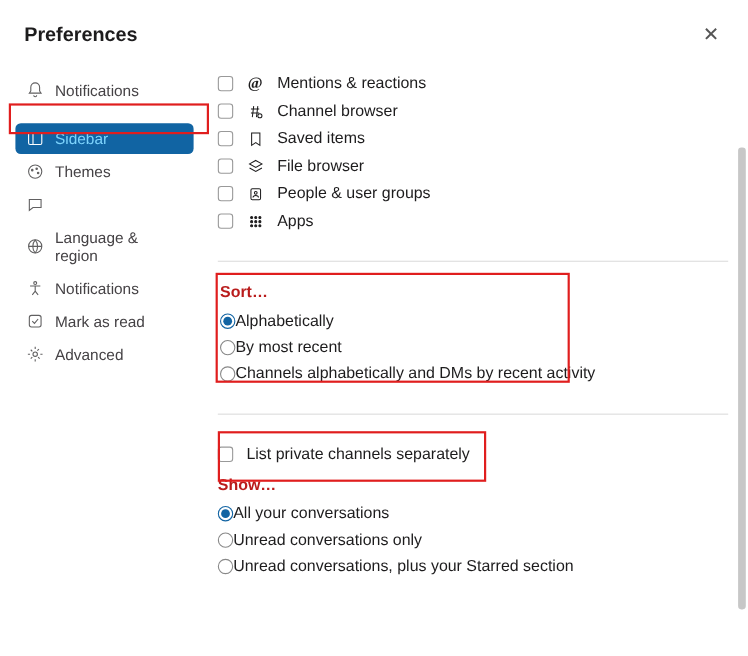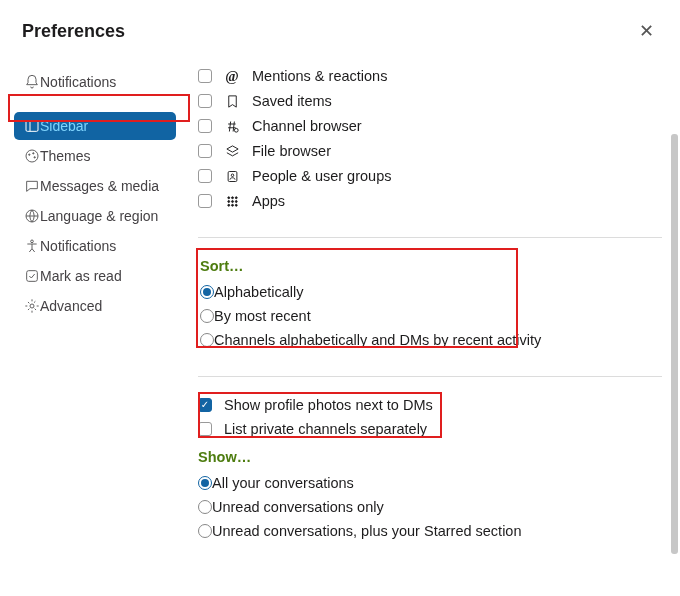"Notifications" .nav-item { gap: none -> 10px }
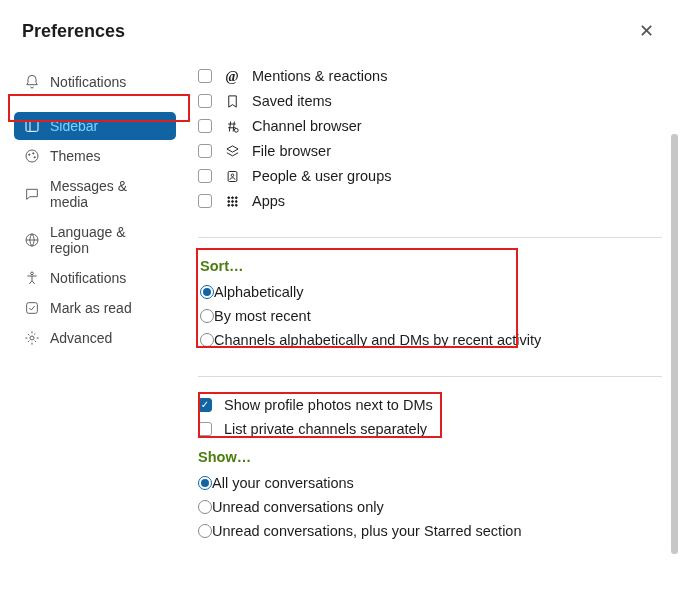"Saved items" div.check-row { order: before "Channel browser" -> after "Channel browser" }
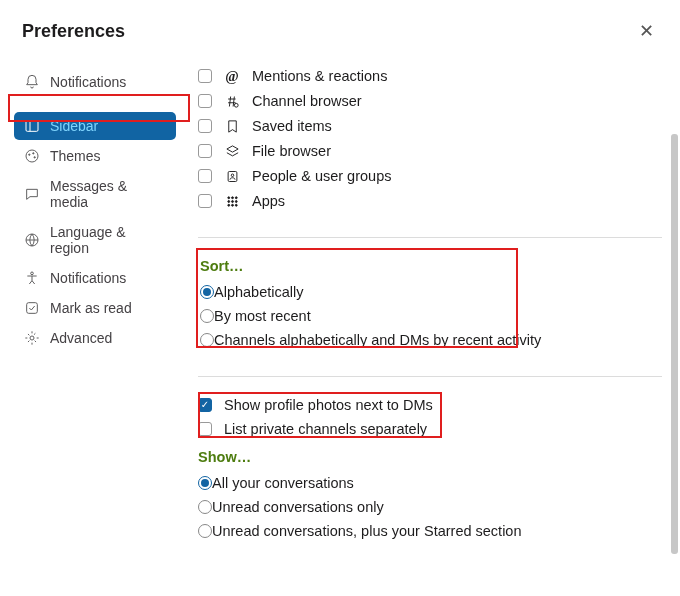"Messages & media" span { html: <span>Messages &amp; media</span> -> none }
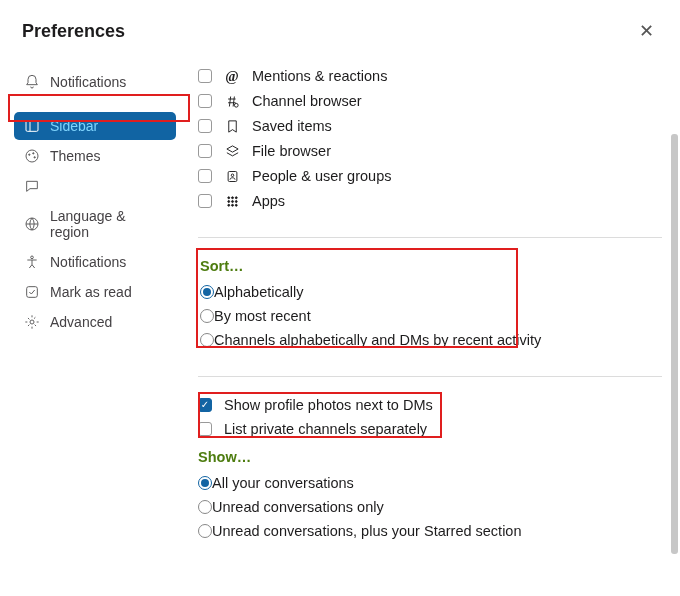"Sort…" .section-heading { color: #4d7c0f -> #b91c1c }
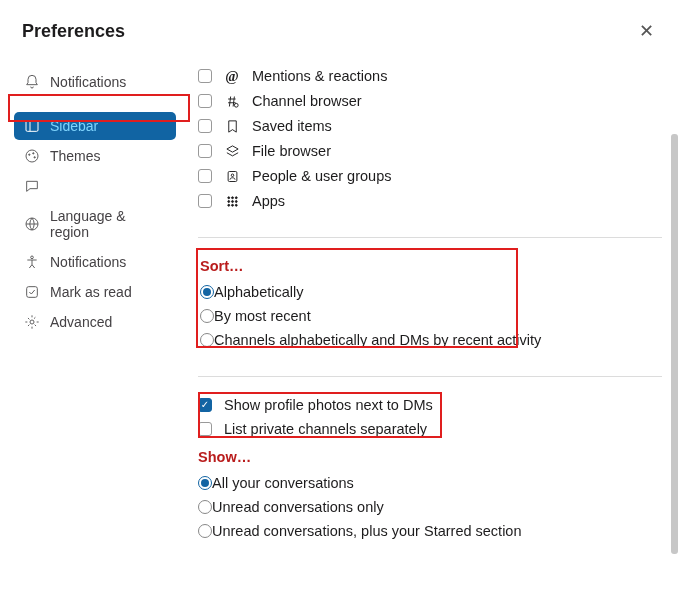"Show profile photos next to" div.check-row { html: <div> <span></span> <span>Show profile photos next to DMs</span> </div> -> none }
